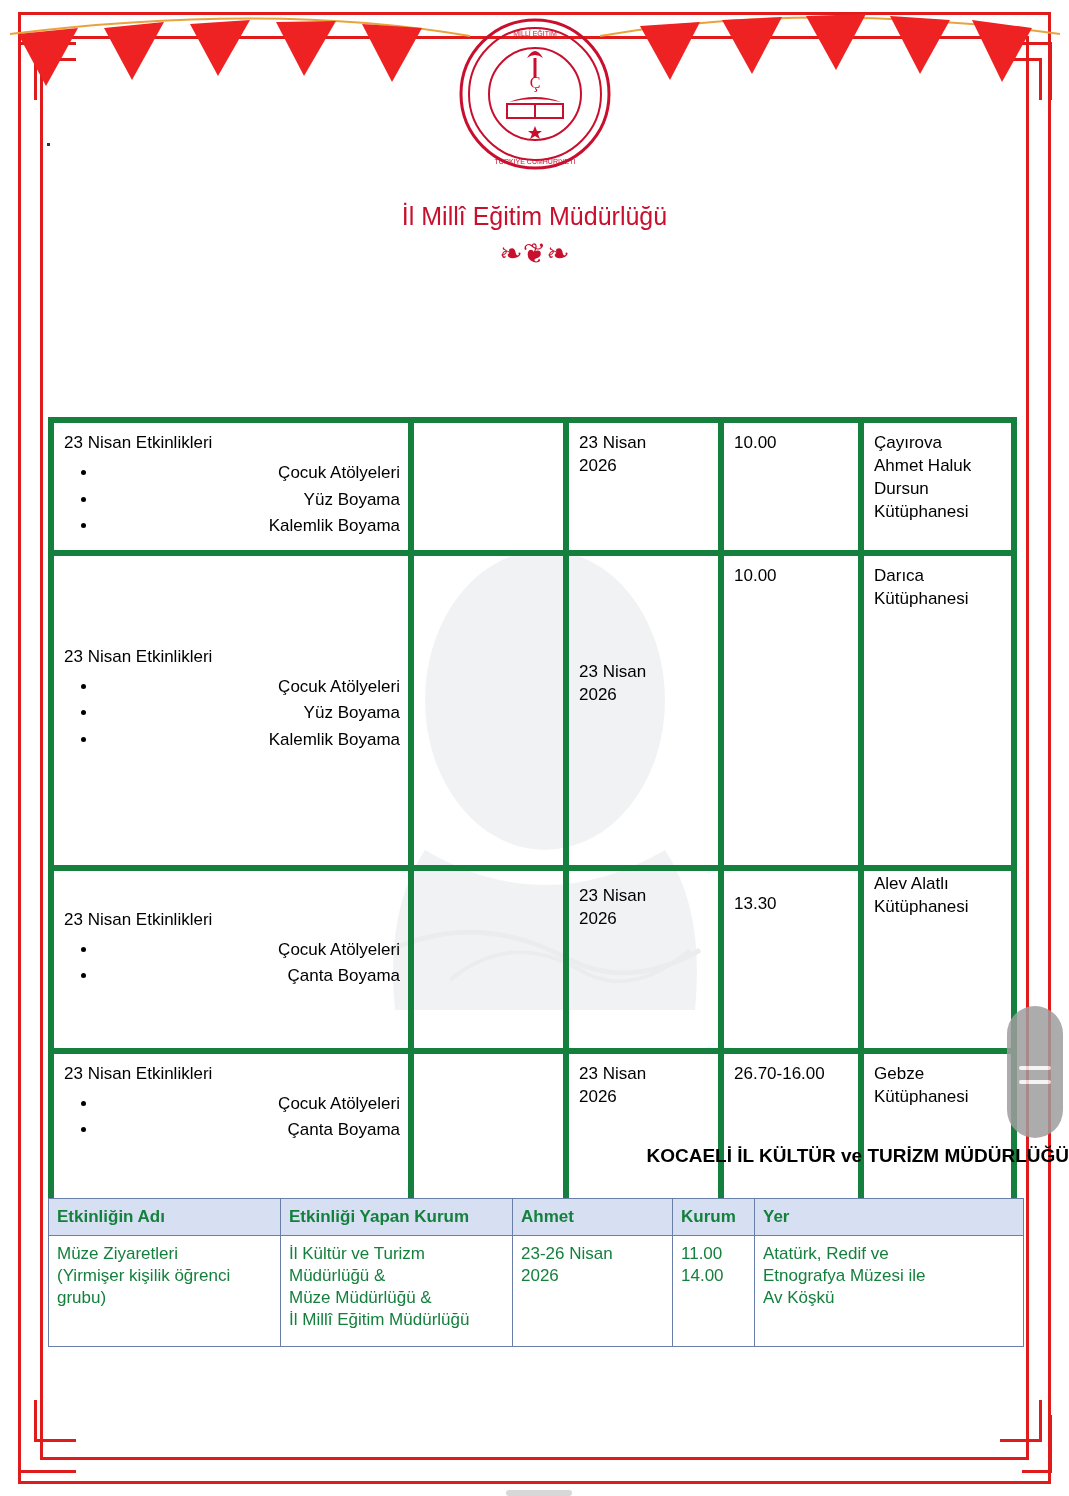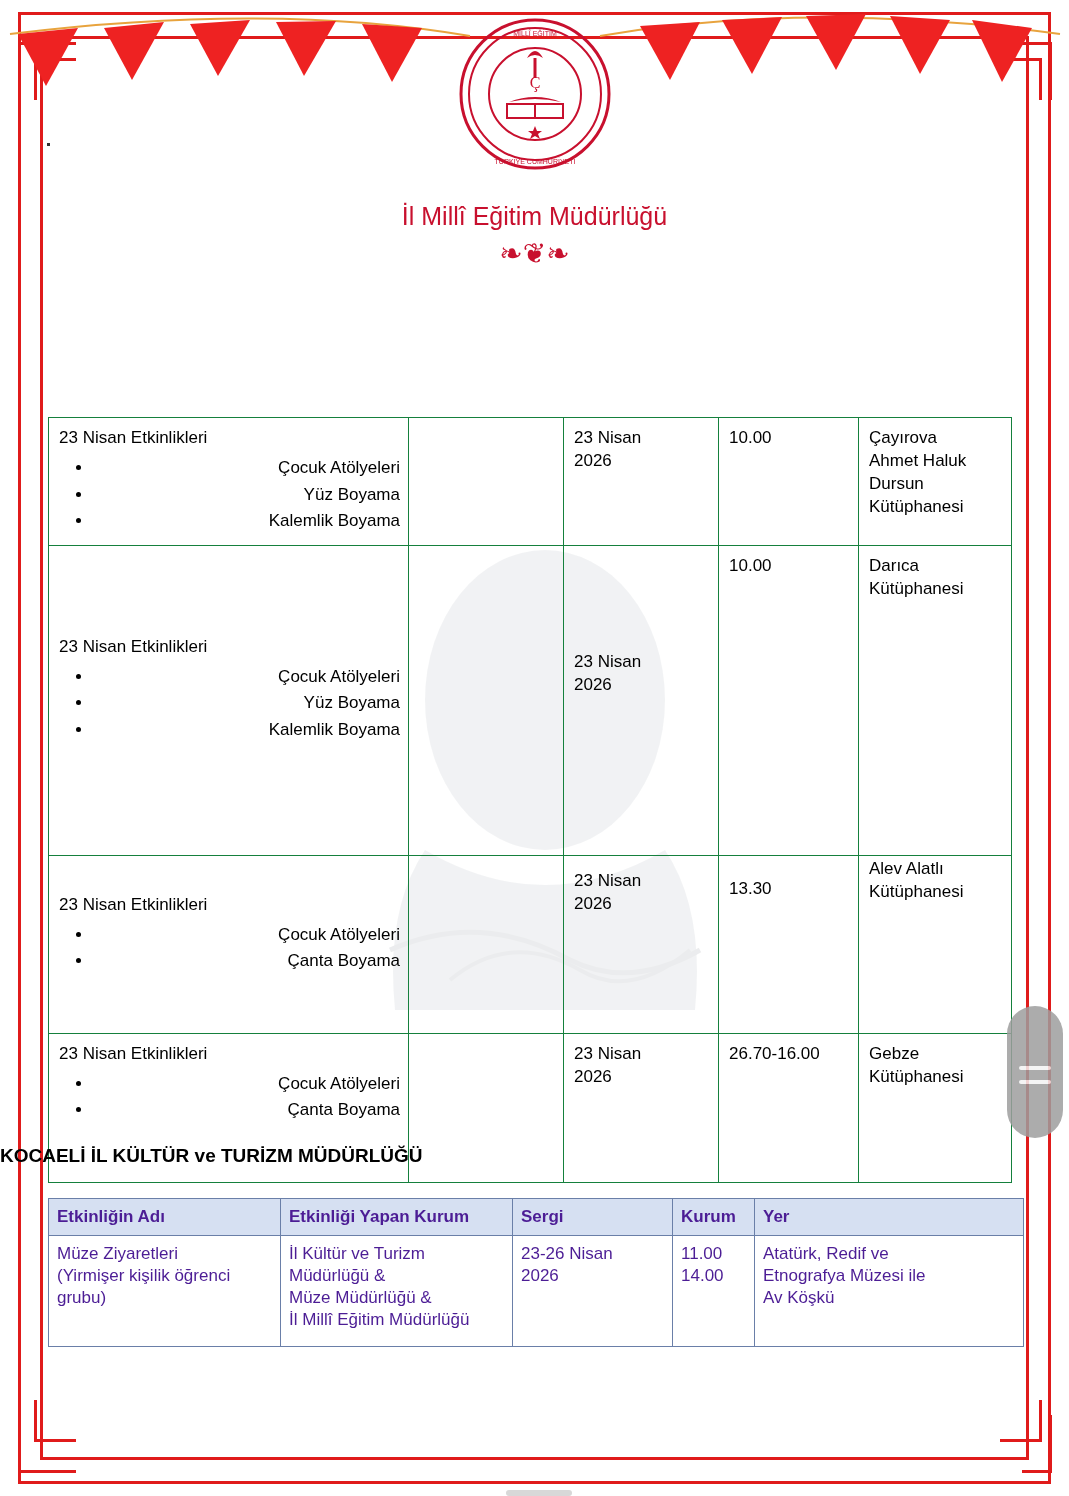"23 Nisan Etkinlikleri" .table1 td { border: 1px solid #15803d -> 6px solid #15803d }
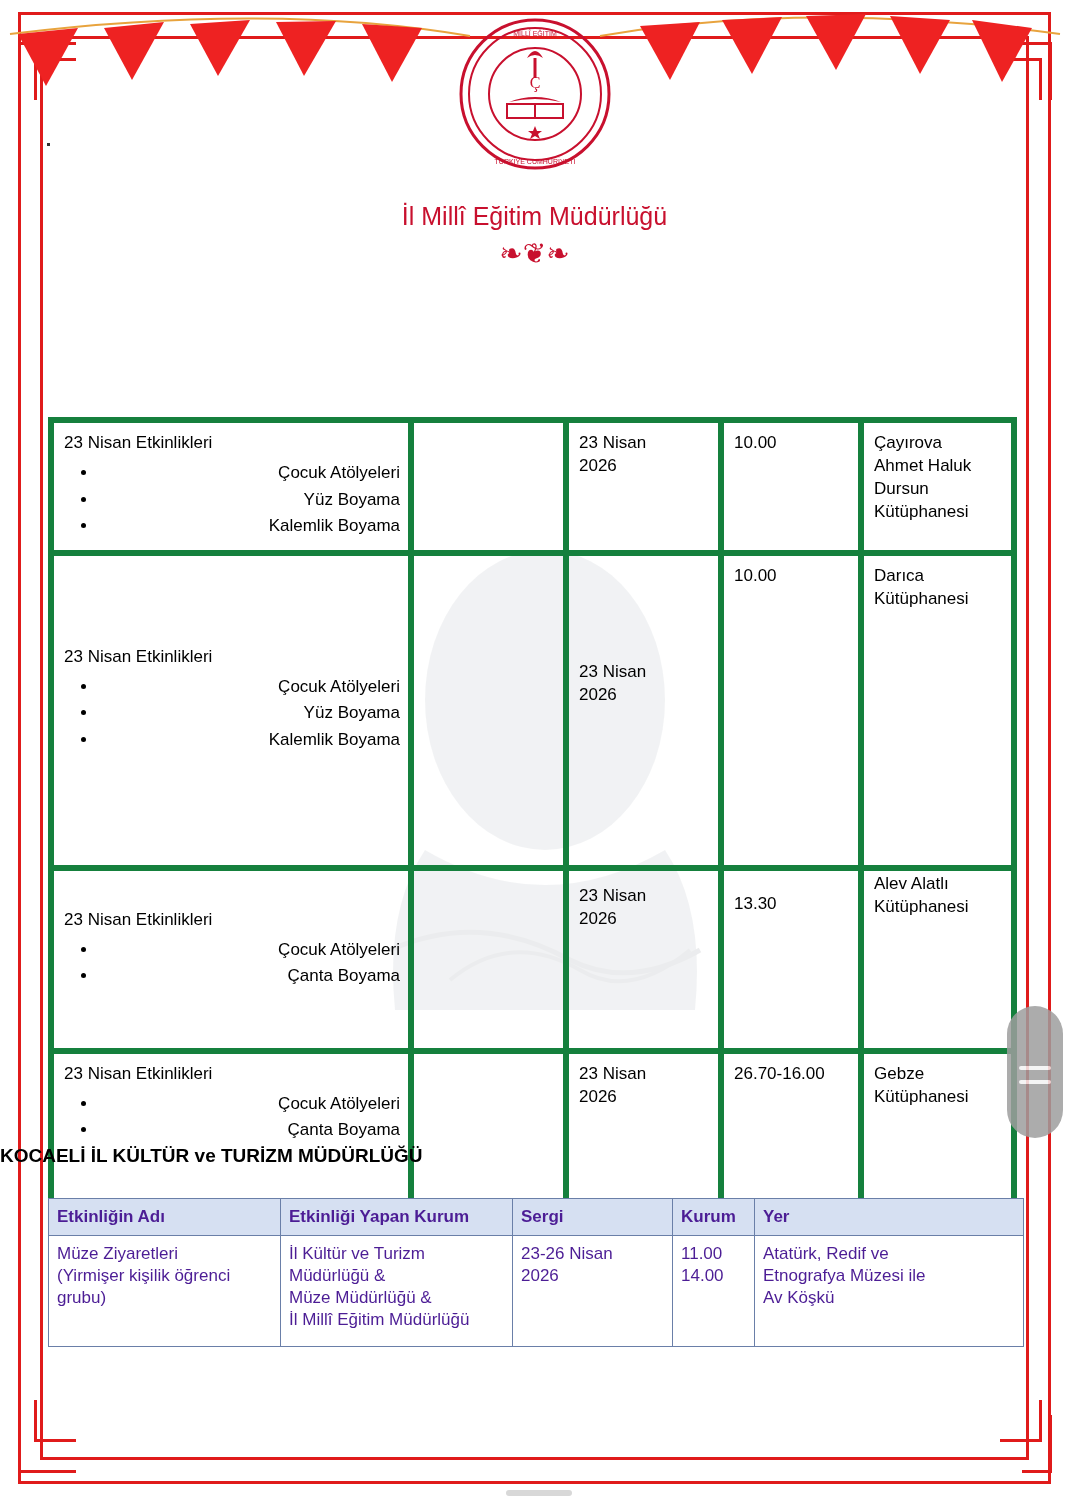"KOCAELİ İL KÜLTÜR ve TURİZM" .section-title { text-align: left -> right }
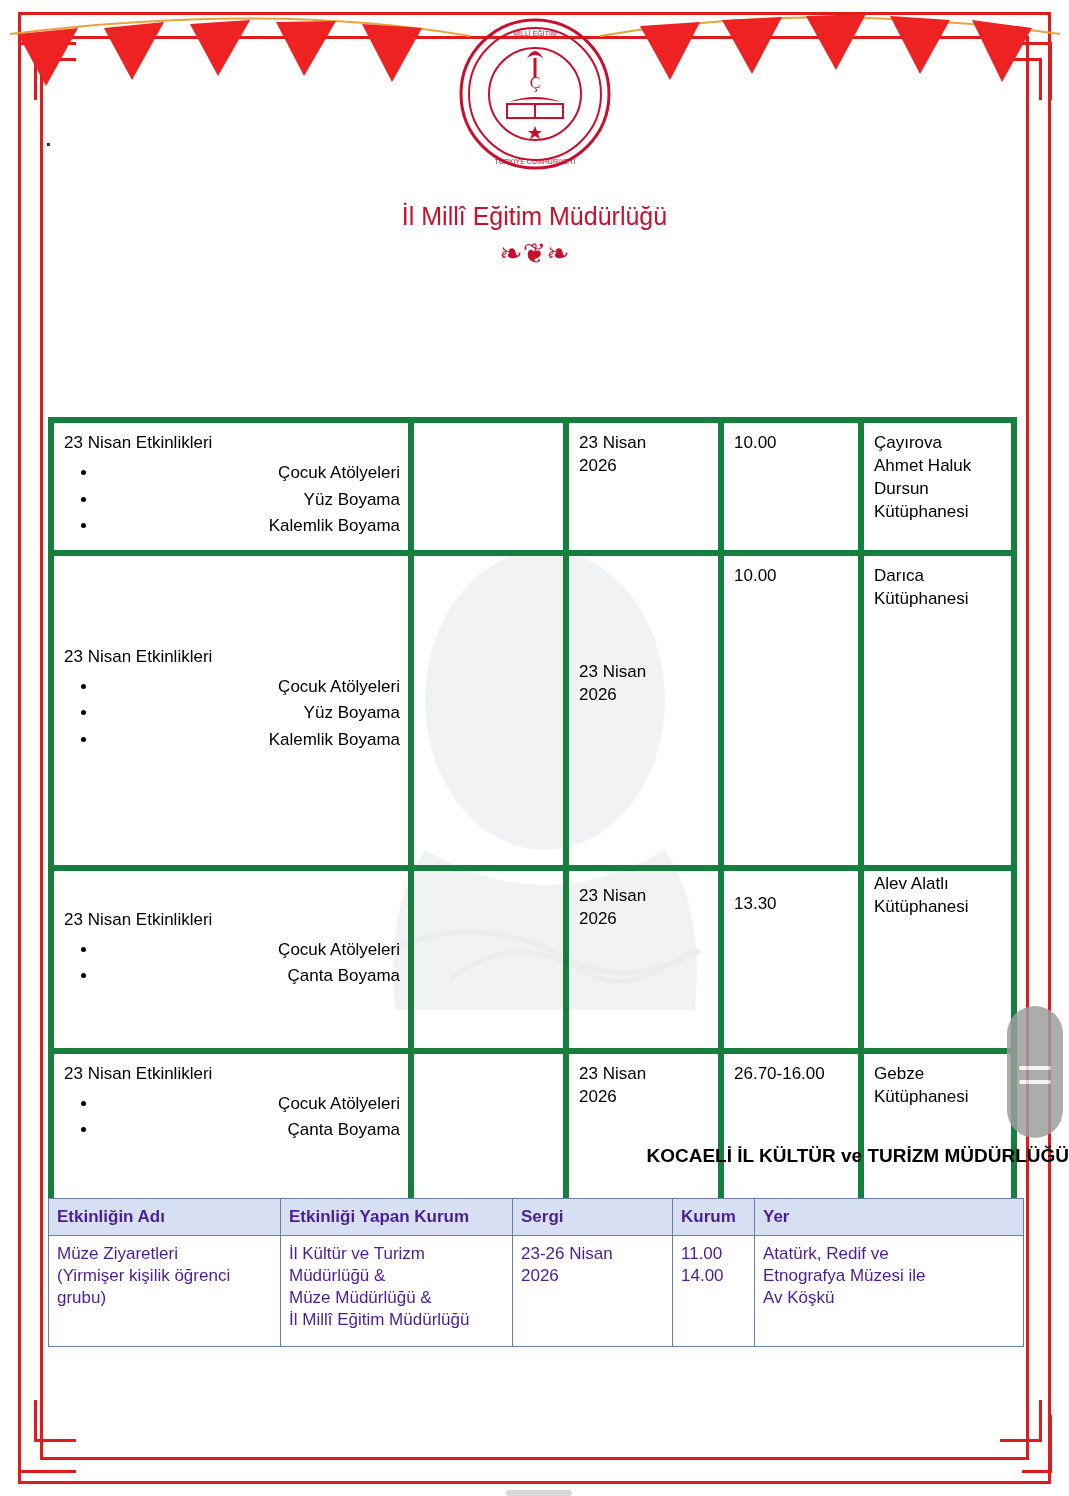"Etkinliğin Adı" .table2 { color: #4c1d95 -> #15803d }
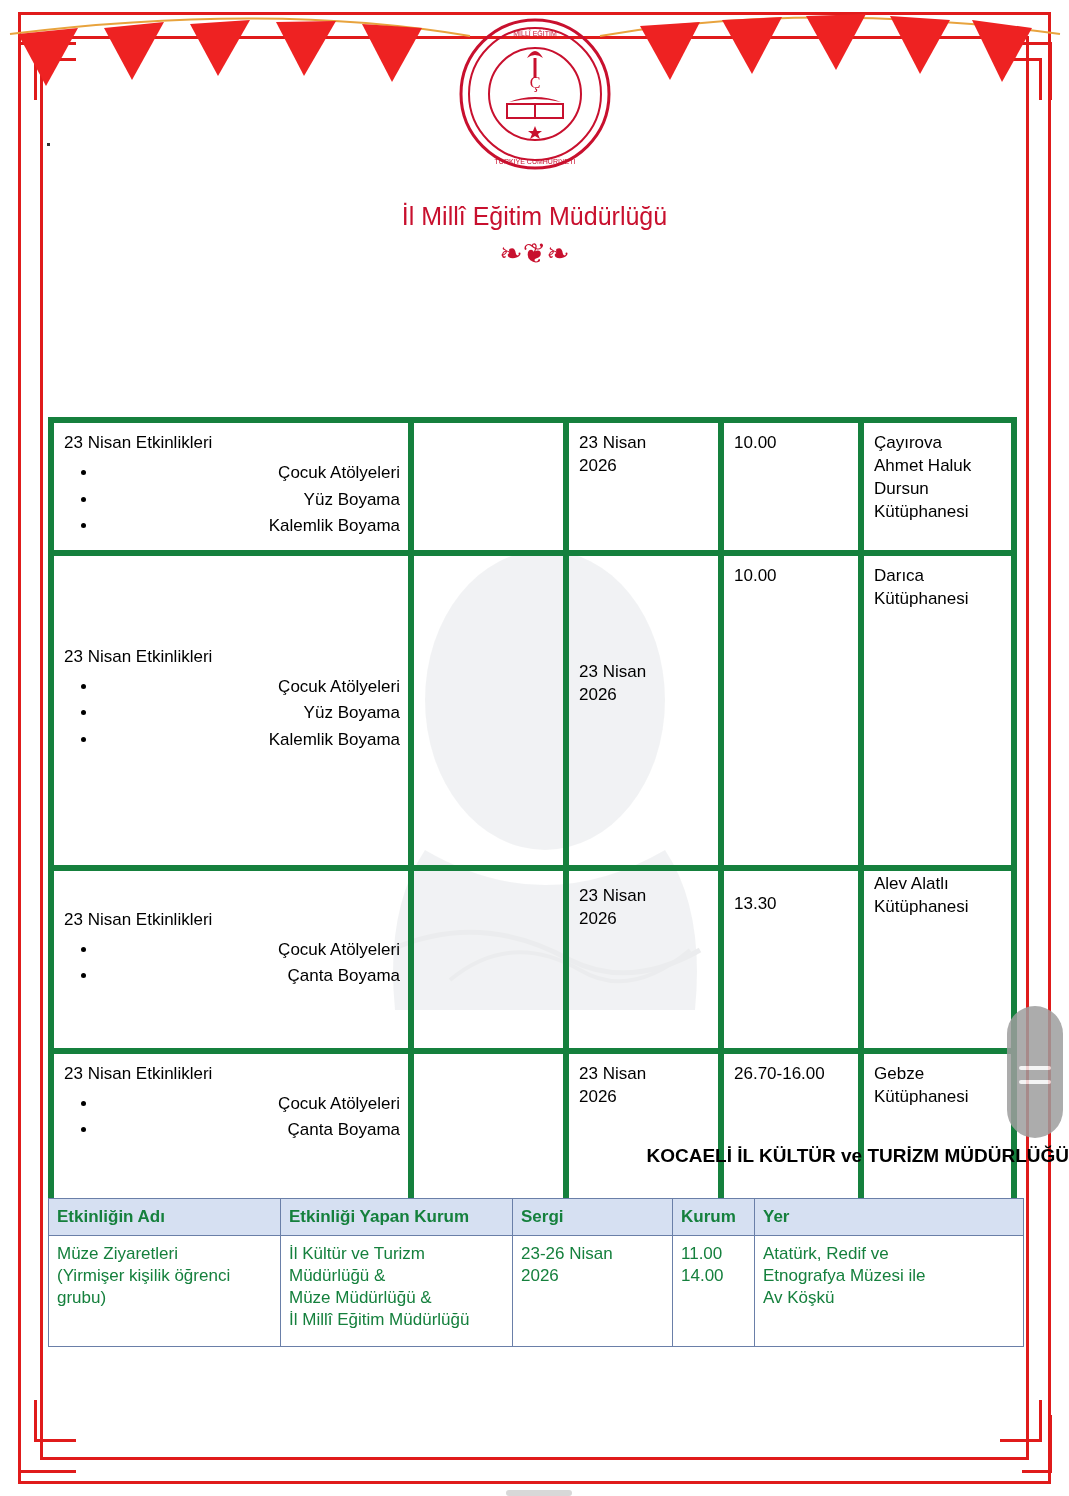"Sergi" th.th-center { text: Sergi -> Ahmet }
